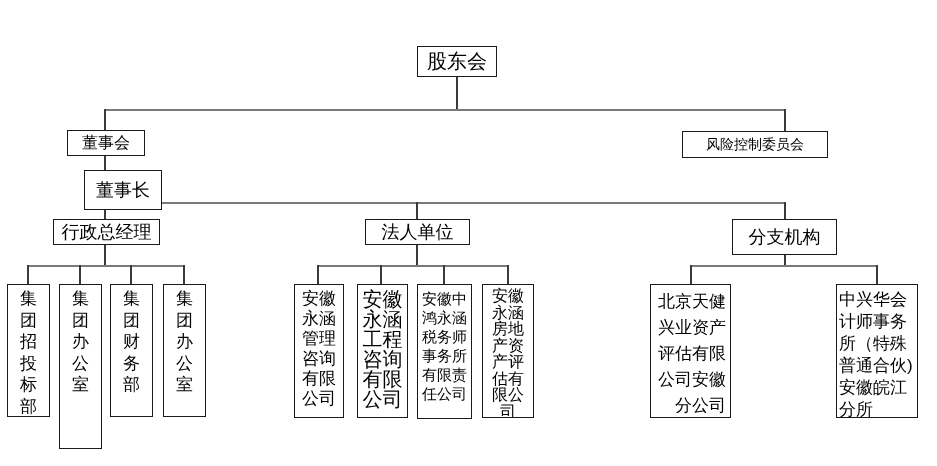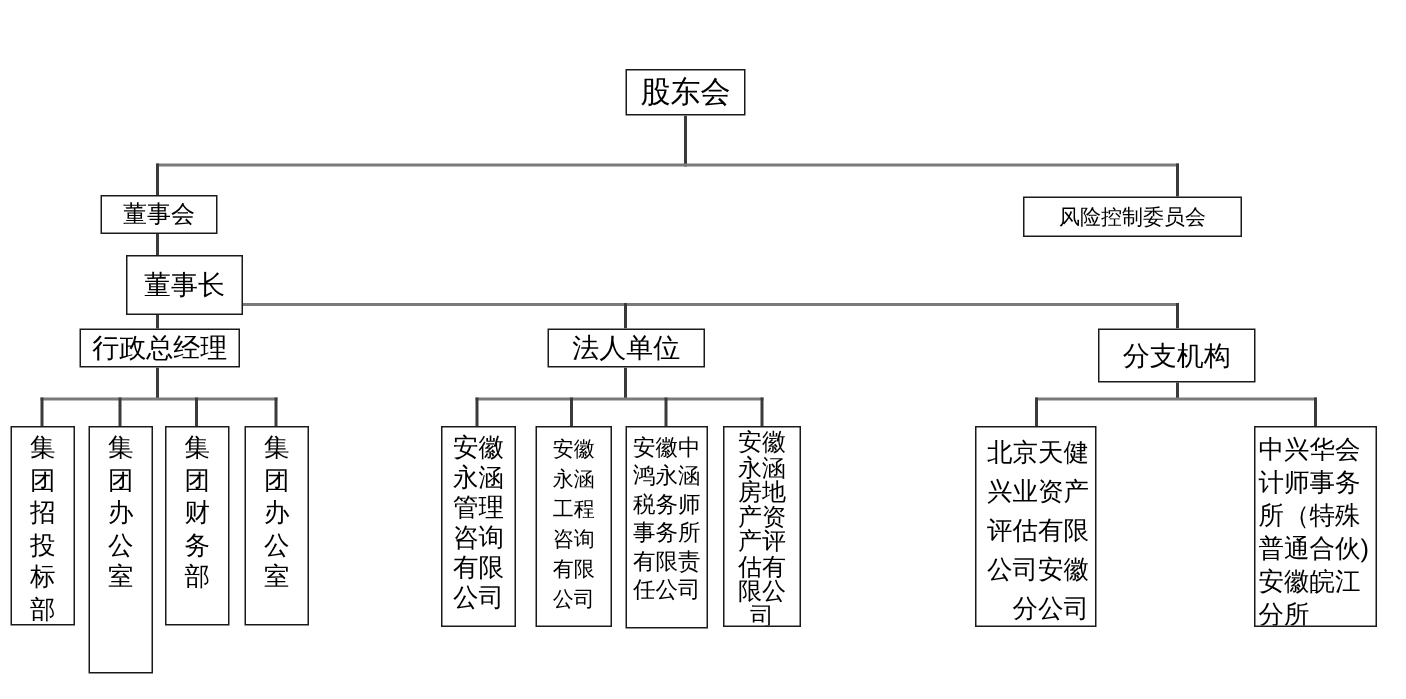"安徽永涵工程咨询有限公司" .n-le1 { font-size: 14px -> 20px }
